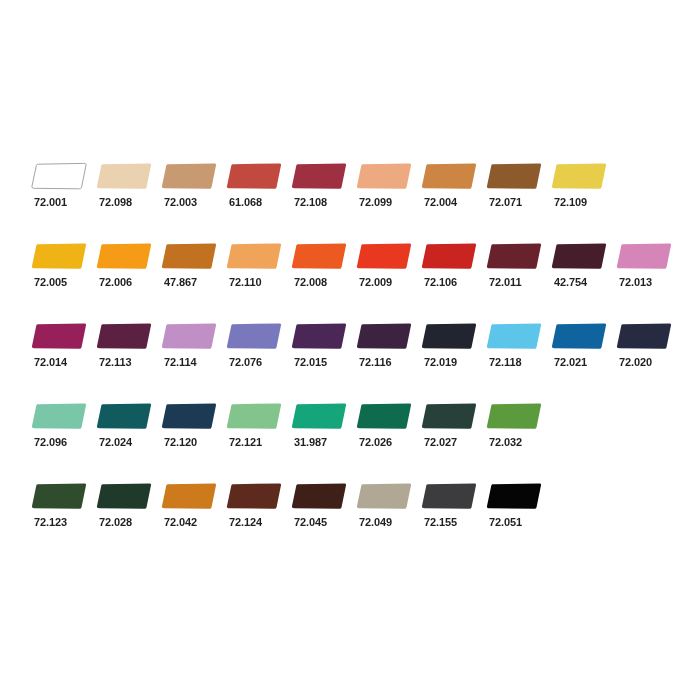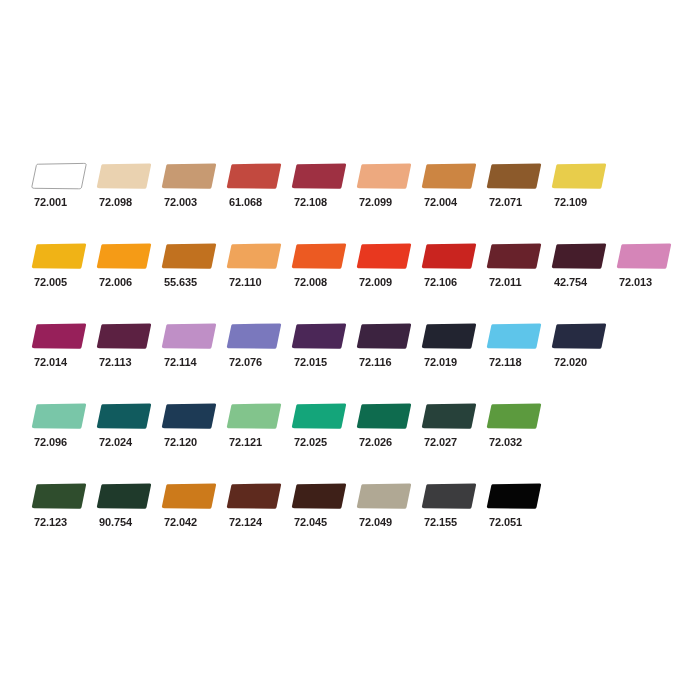"55.635" div.swatch-label { text: 55.635 -> 47.867 }
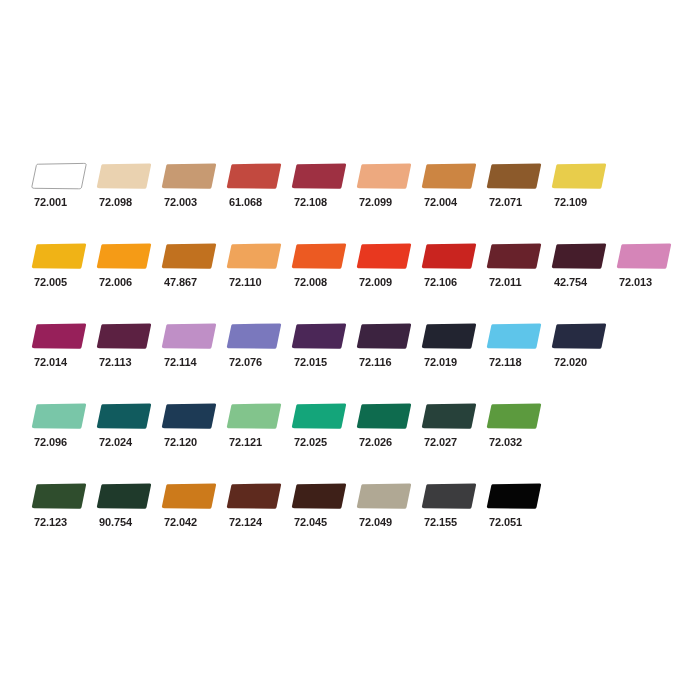"72.021" div.swatch-cell { html: none -> <div> <div> <svg> <path></path> </svg> </div> <div>72.021</div> </div> }
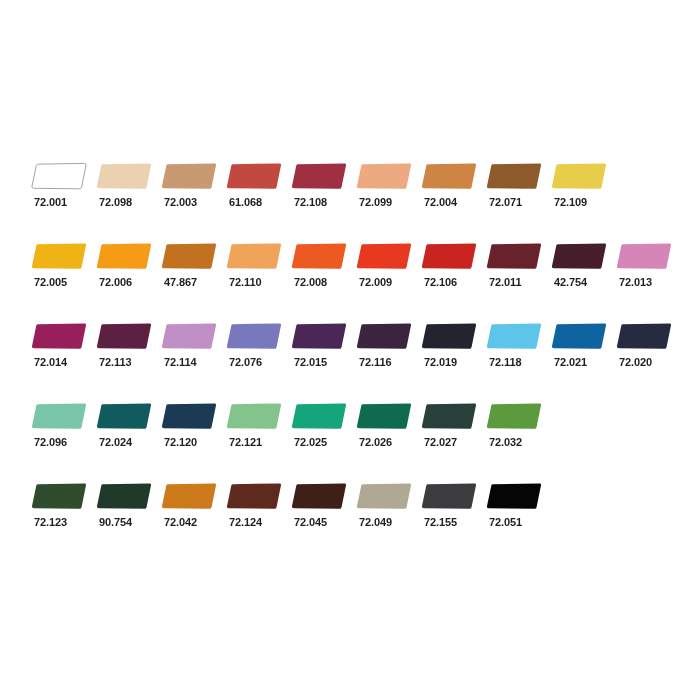"72.025" div.swatch-label { text: 72.025 -> 31.987 }
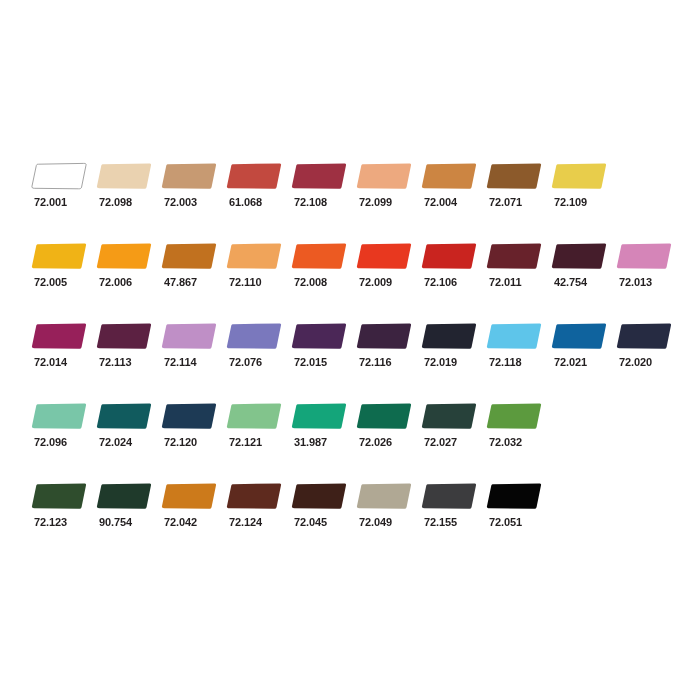"90.754" div.swatch-label { text: 90.754 -> 72.028 }
